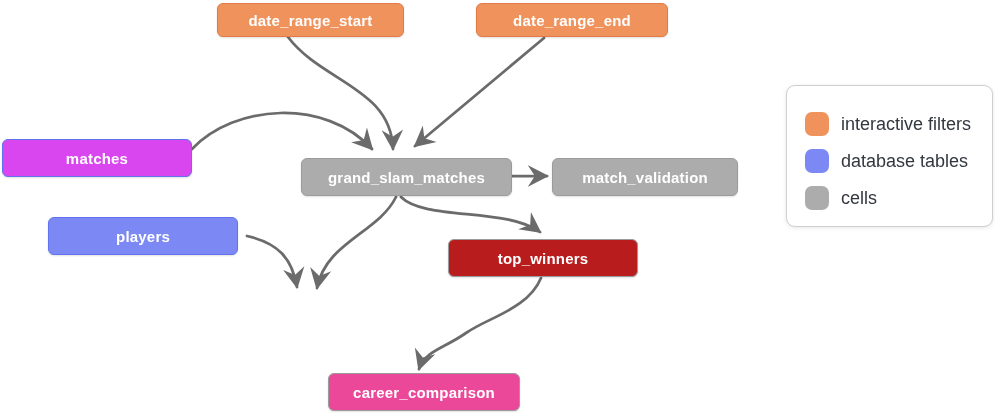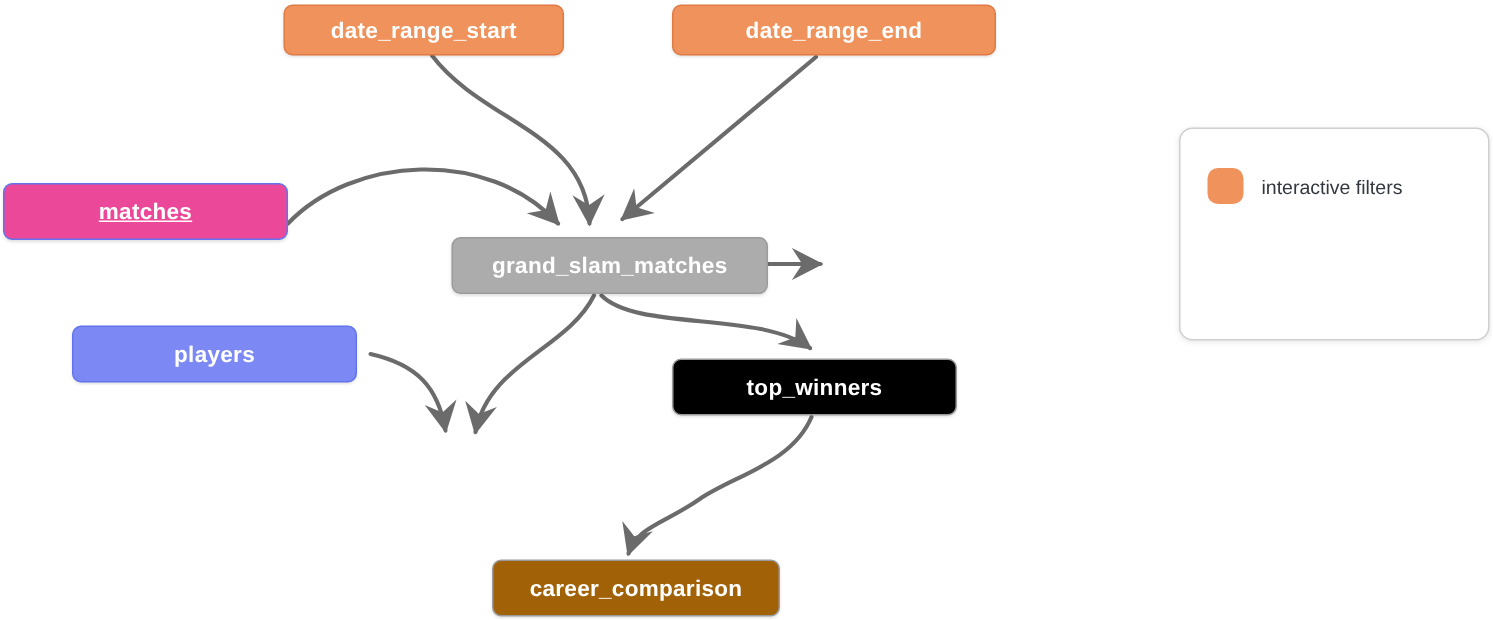"date_range_start" .node.type-filter { margin-left: none -> 28px }
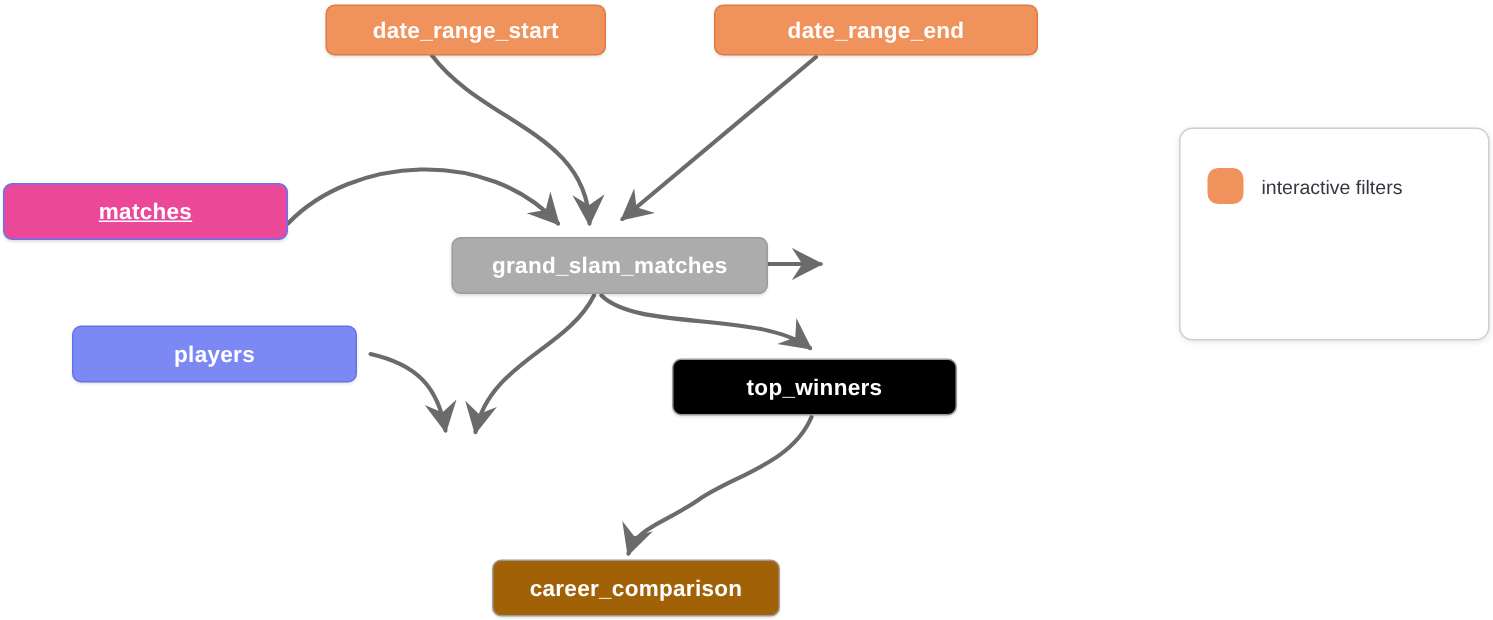"date_range_end" div.node { width: 216px -> 192px }
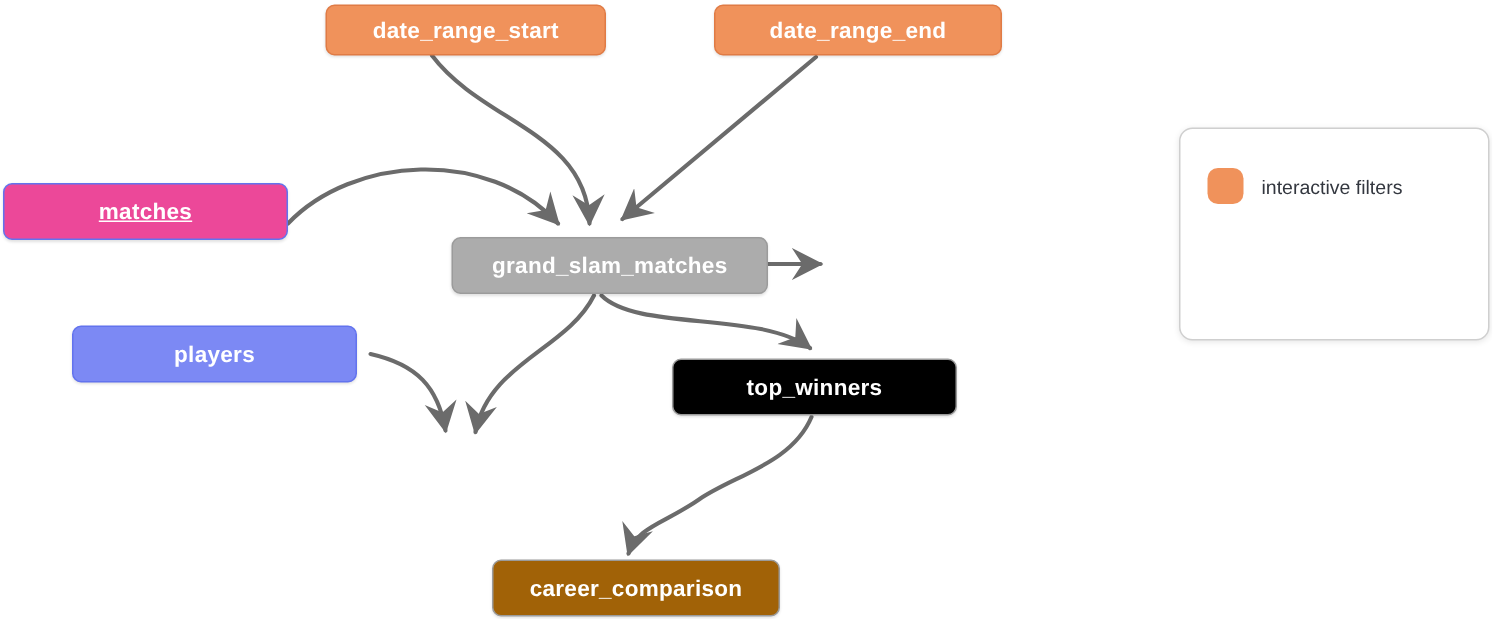"interactive filters" .legend-label { font-size: 13px -> 18px }
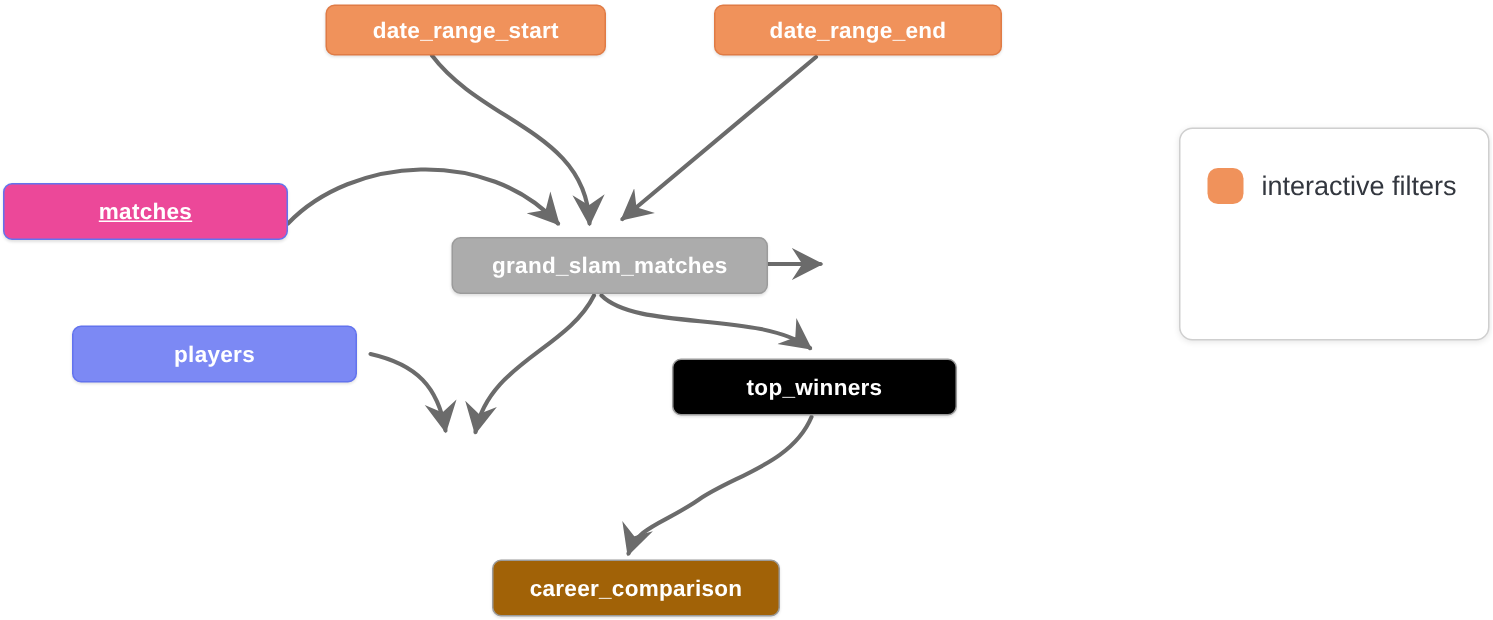"matches" div.node { background: #ec4899 -> #d946ef; text-decoration: underline -> none; top: 122px -> 139px }
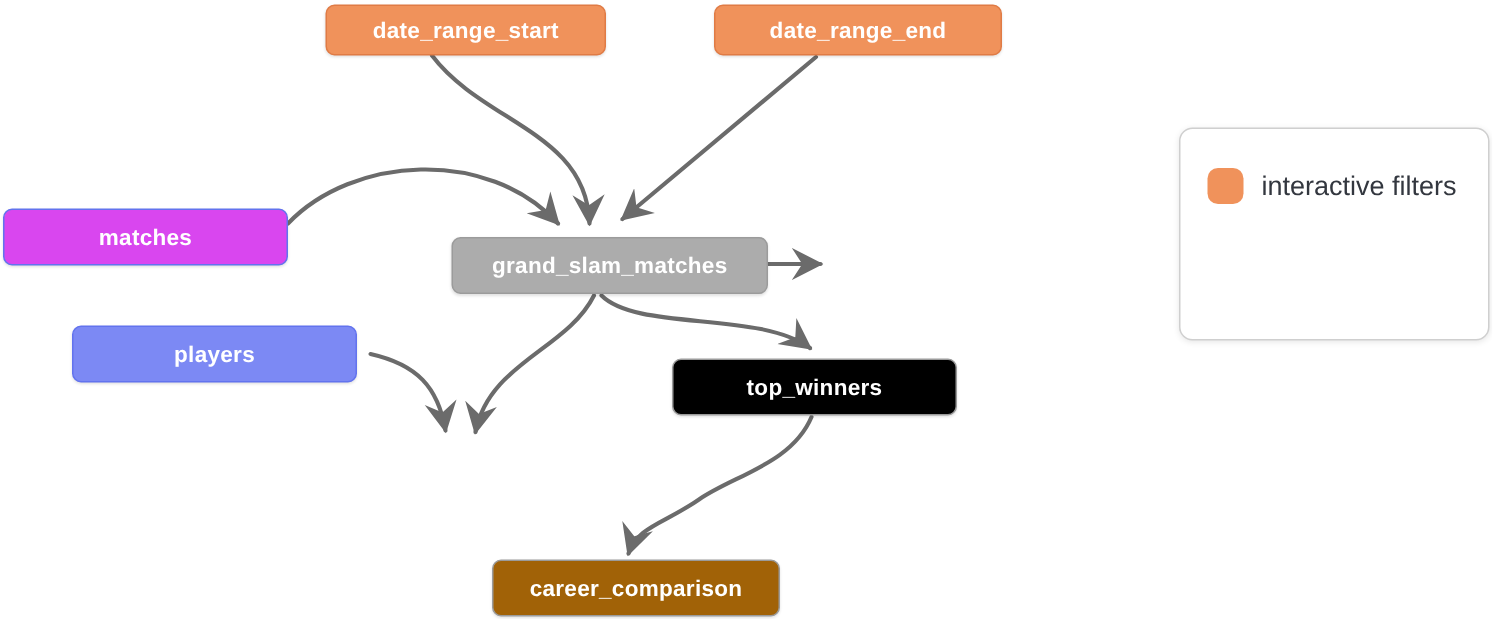"database tables" div.legend-row { html: none -> <div> <span></span> <span>database tables</span> </div> }
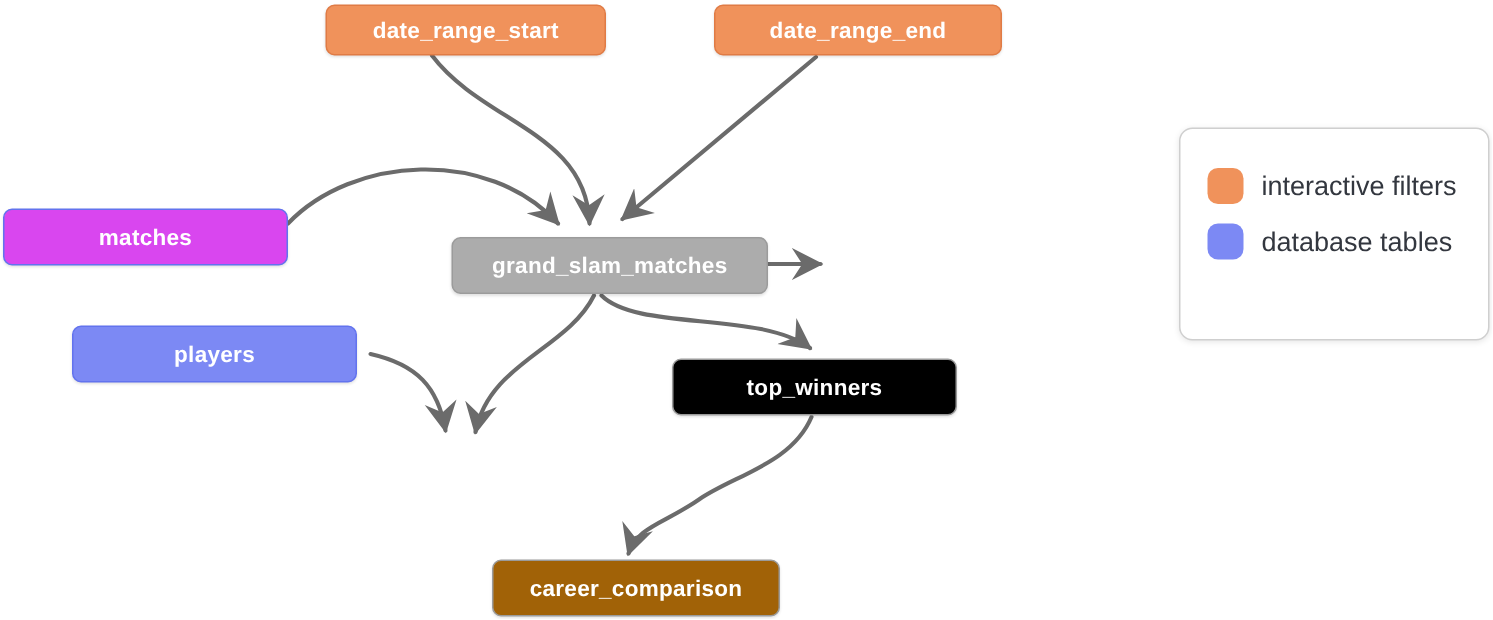"match_validation" div.node { html: none -> <div> <span>match_validation</span> </div> }
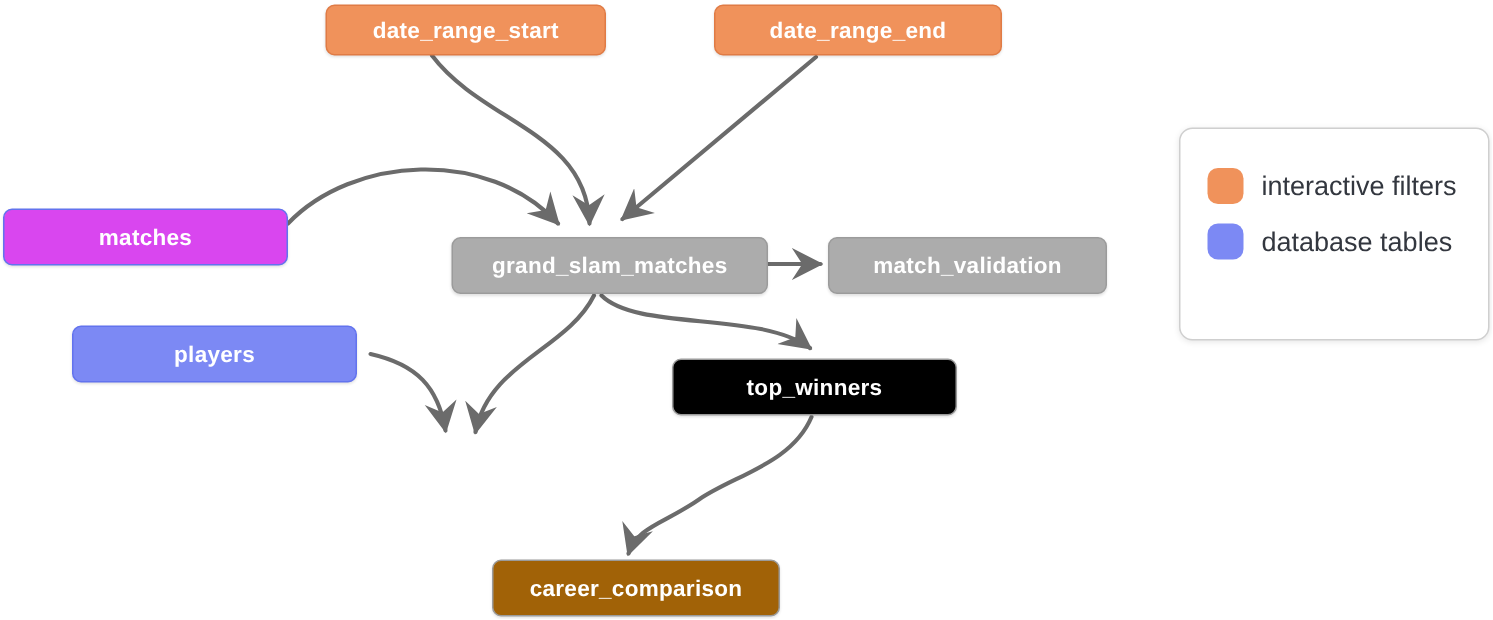"cells" div.legend-row { html: none -> <div> <span></span> <span>cells</span> </div> }
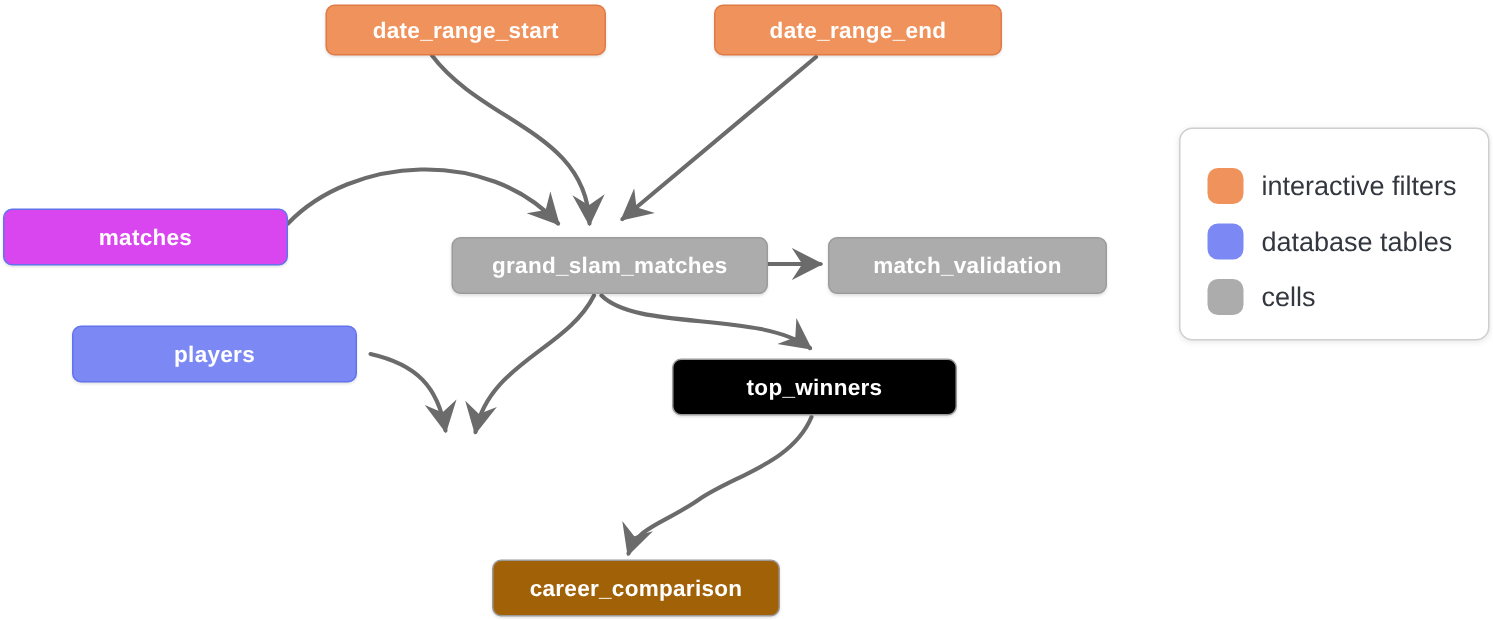"top_winners" div.node { background: #000000 -> #b91c1c }
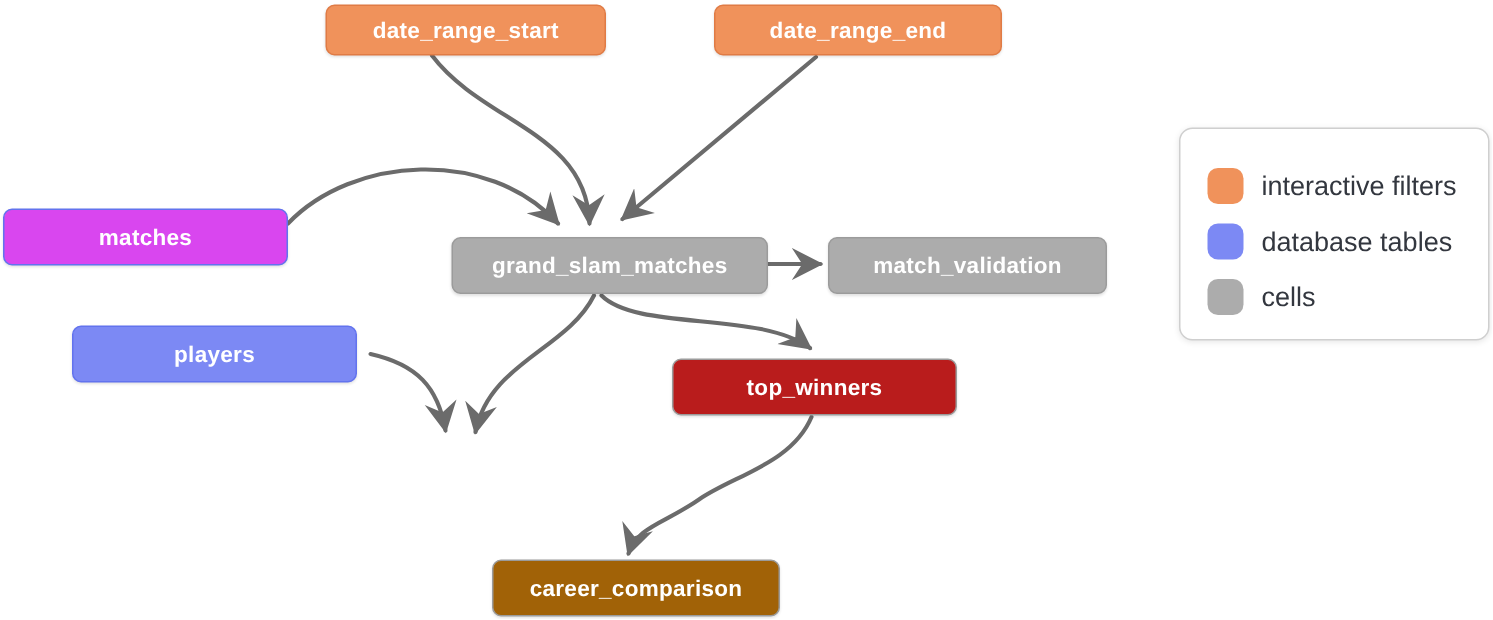"career_comparison" div.node { background: #a16207 -> #ec4899 }
